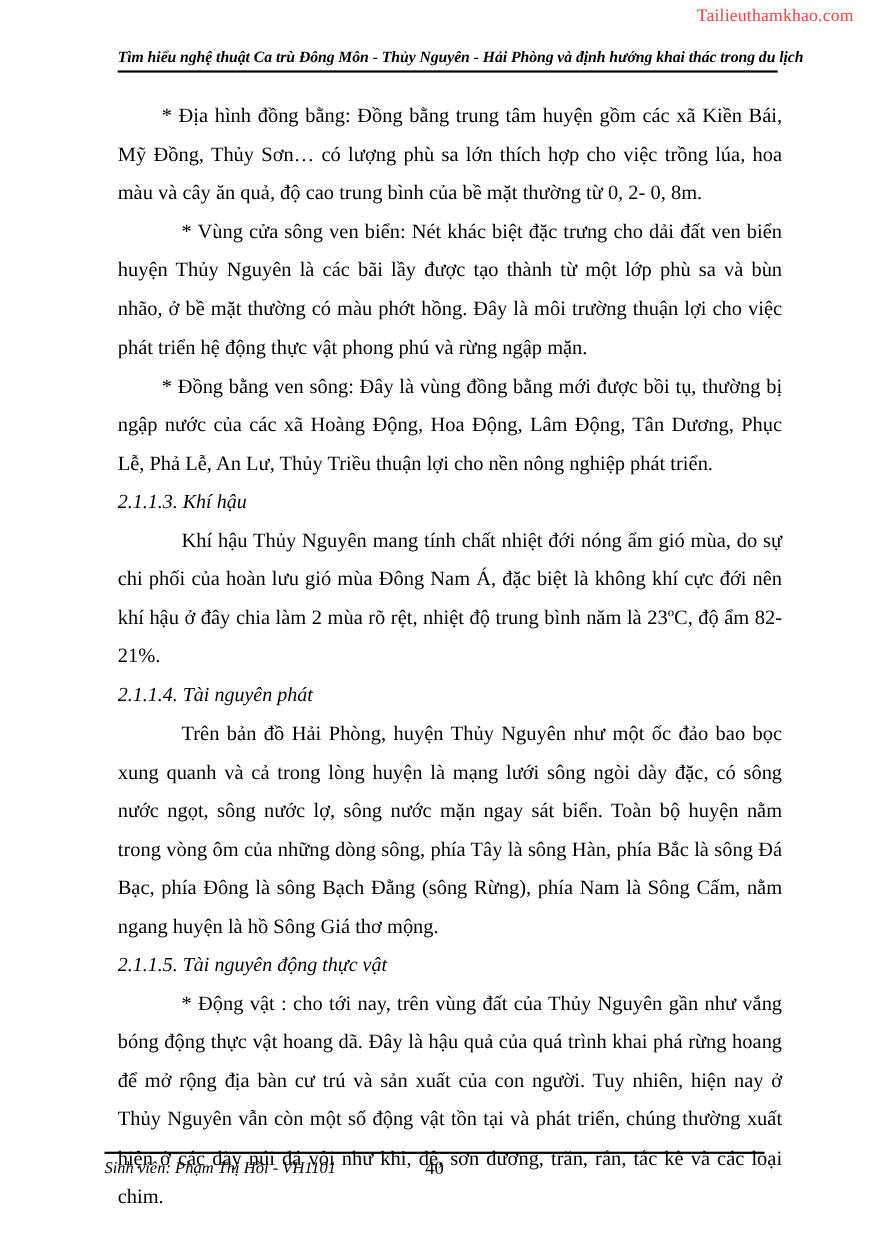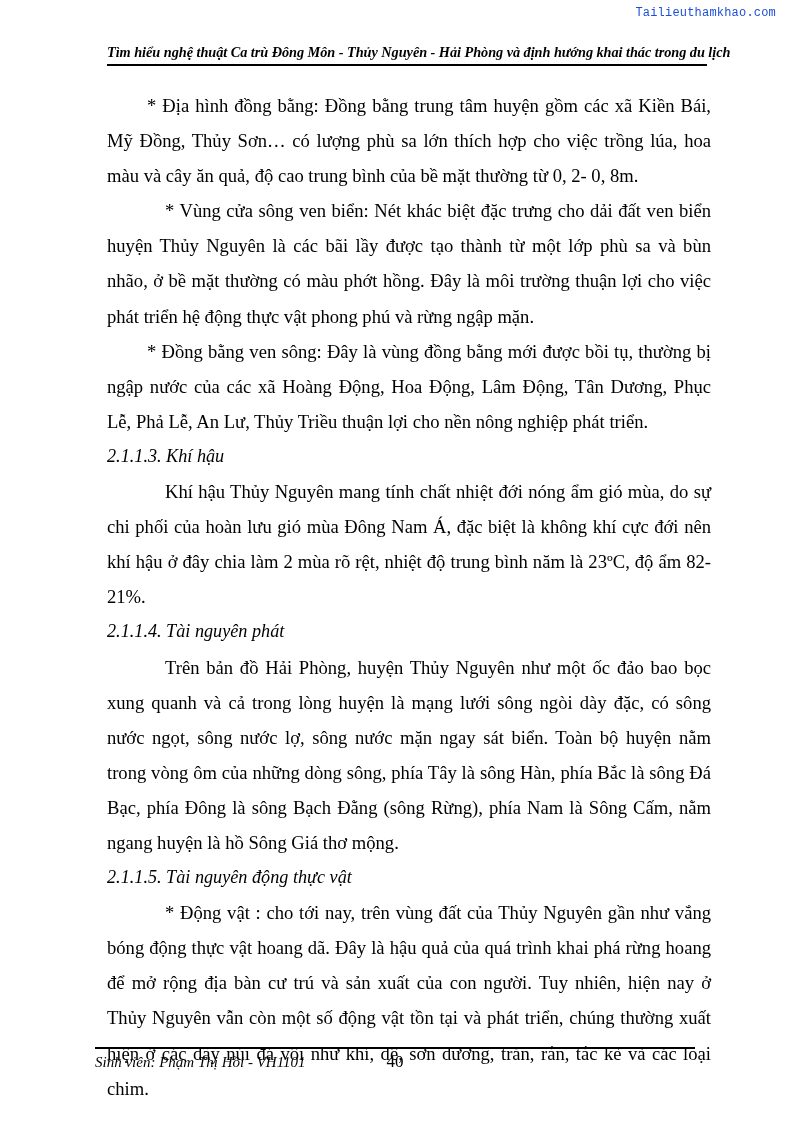"Tailieuthamkhao.com" .watermark { color: #1d4ed8 -> #ef4444; font-family: Liberation Mono, monospace -> Liberation Serif, serif; font-size: 12px -> 16px }
